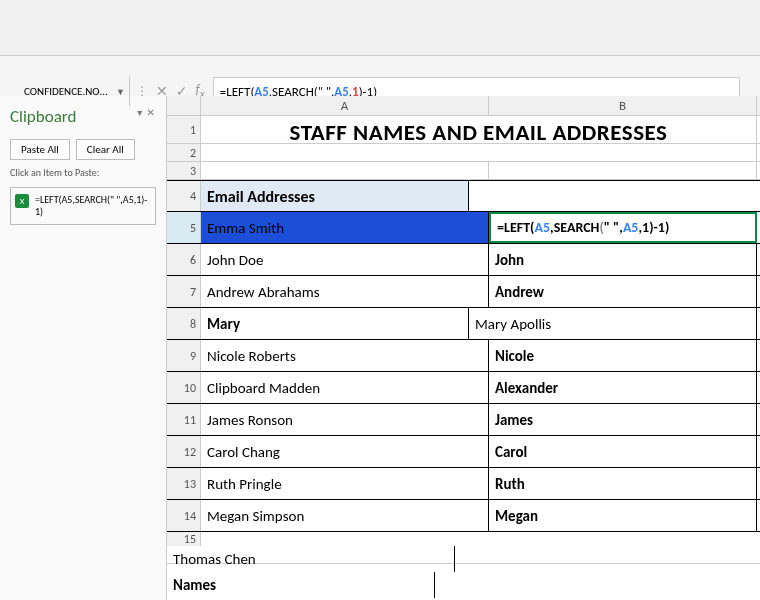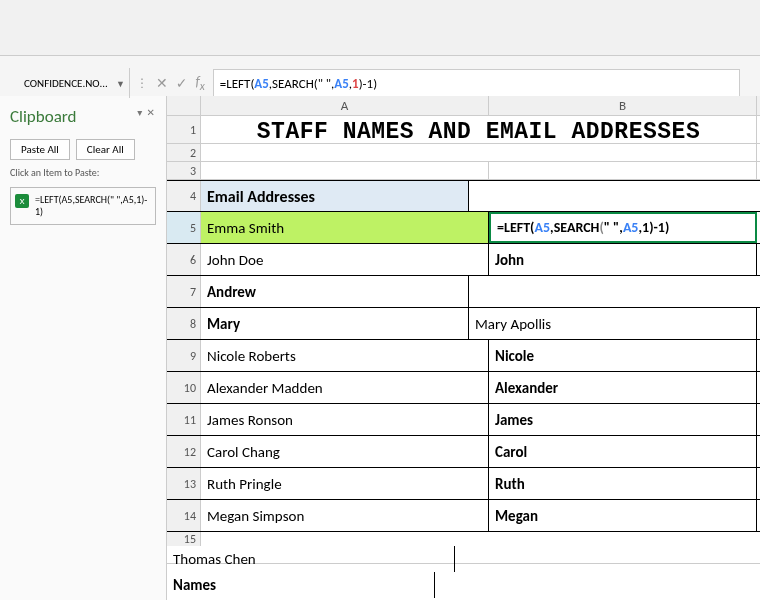"CONFIDENCE.NO..." div { top: 68px -> 76px }
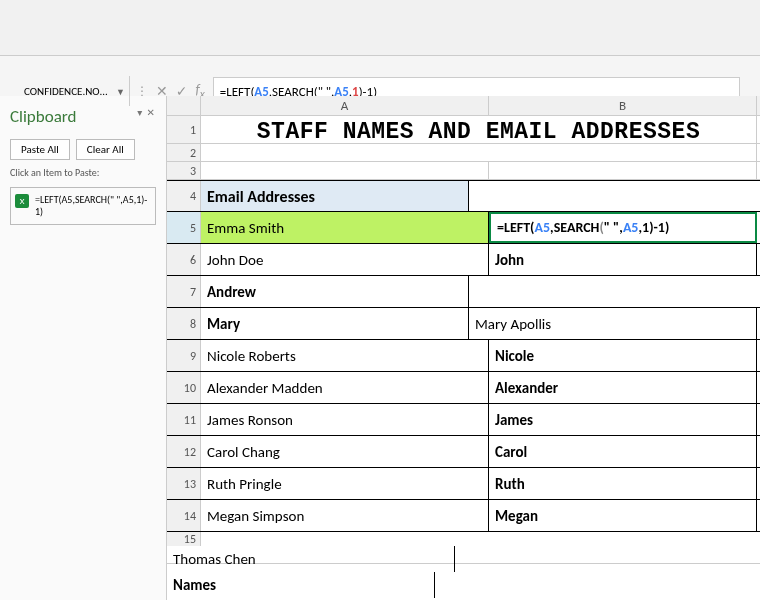"STAFF NAMES AND EMAIL ADDRESSES" div.cell { font-family: Liberation Mono, monospace -> none }
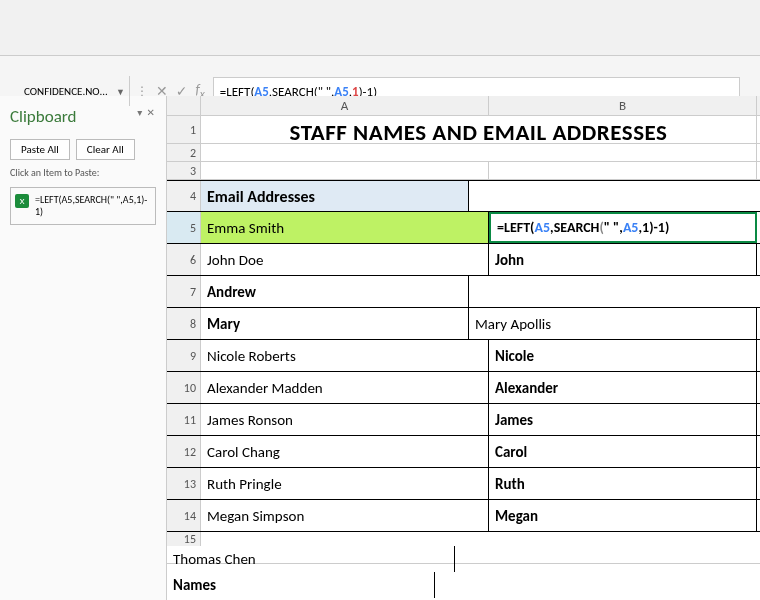"Emma Smith" .sel-row .cell.A { background: #bef264 -> #1d4ed8 }
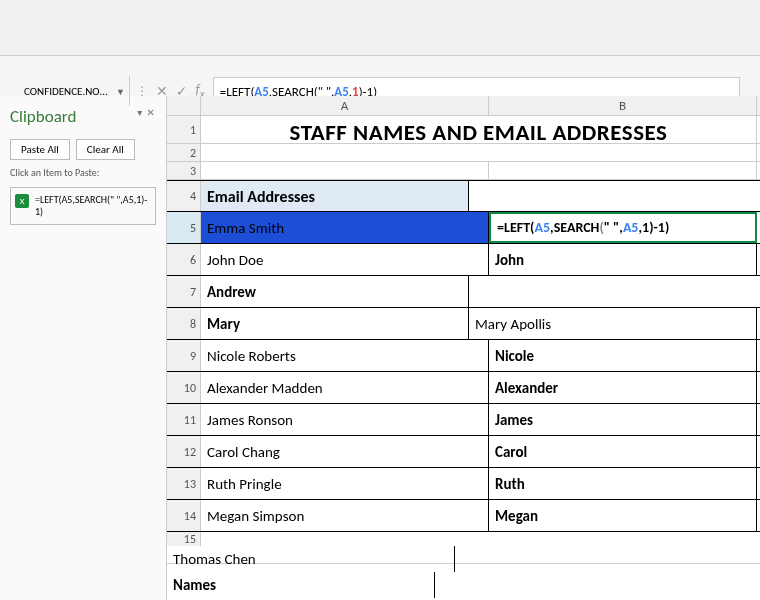"Andrew Abrahams" div.cell { html: none -> <div>Andrew Abrahams</div> }
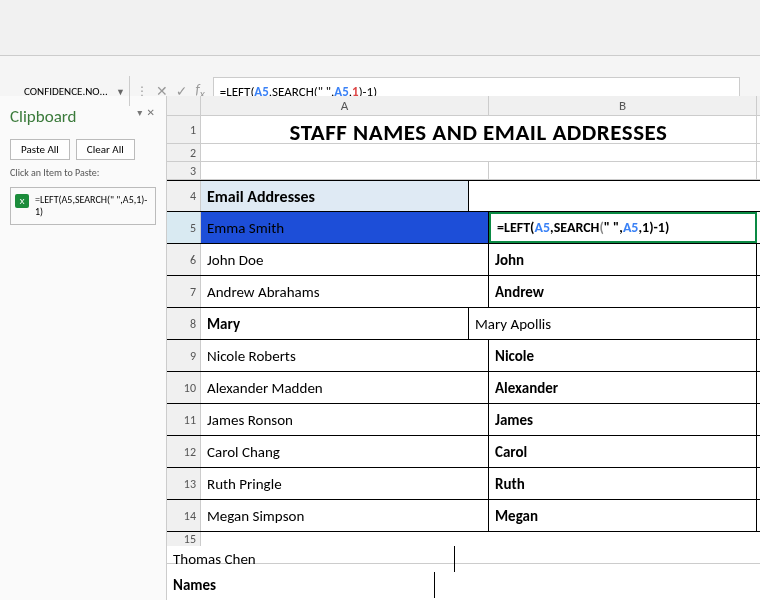"Alexander Madden" div.cell { text: Alexander -> Clipboard }
